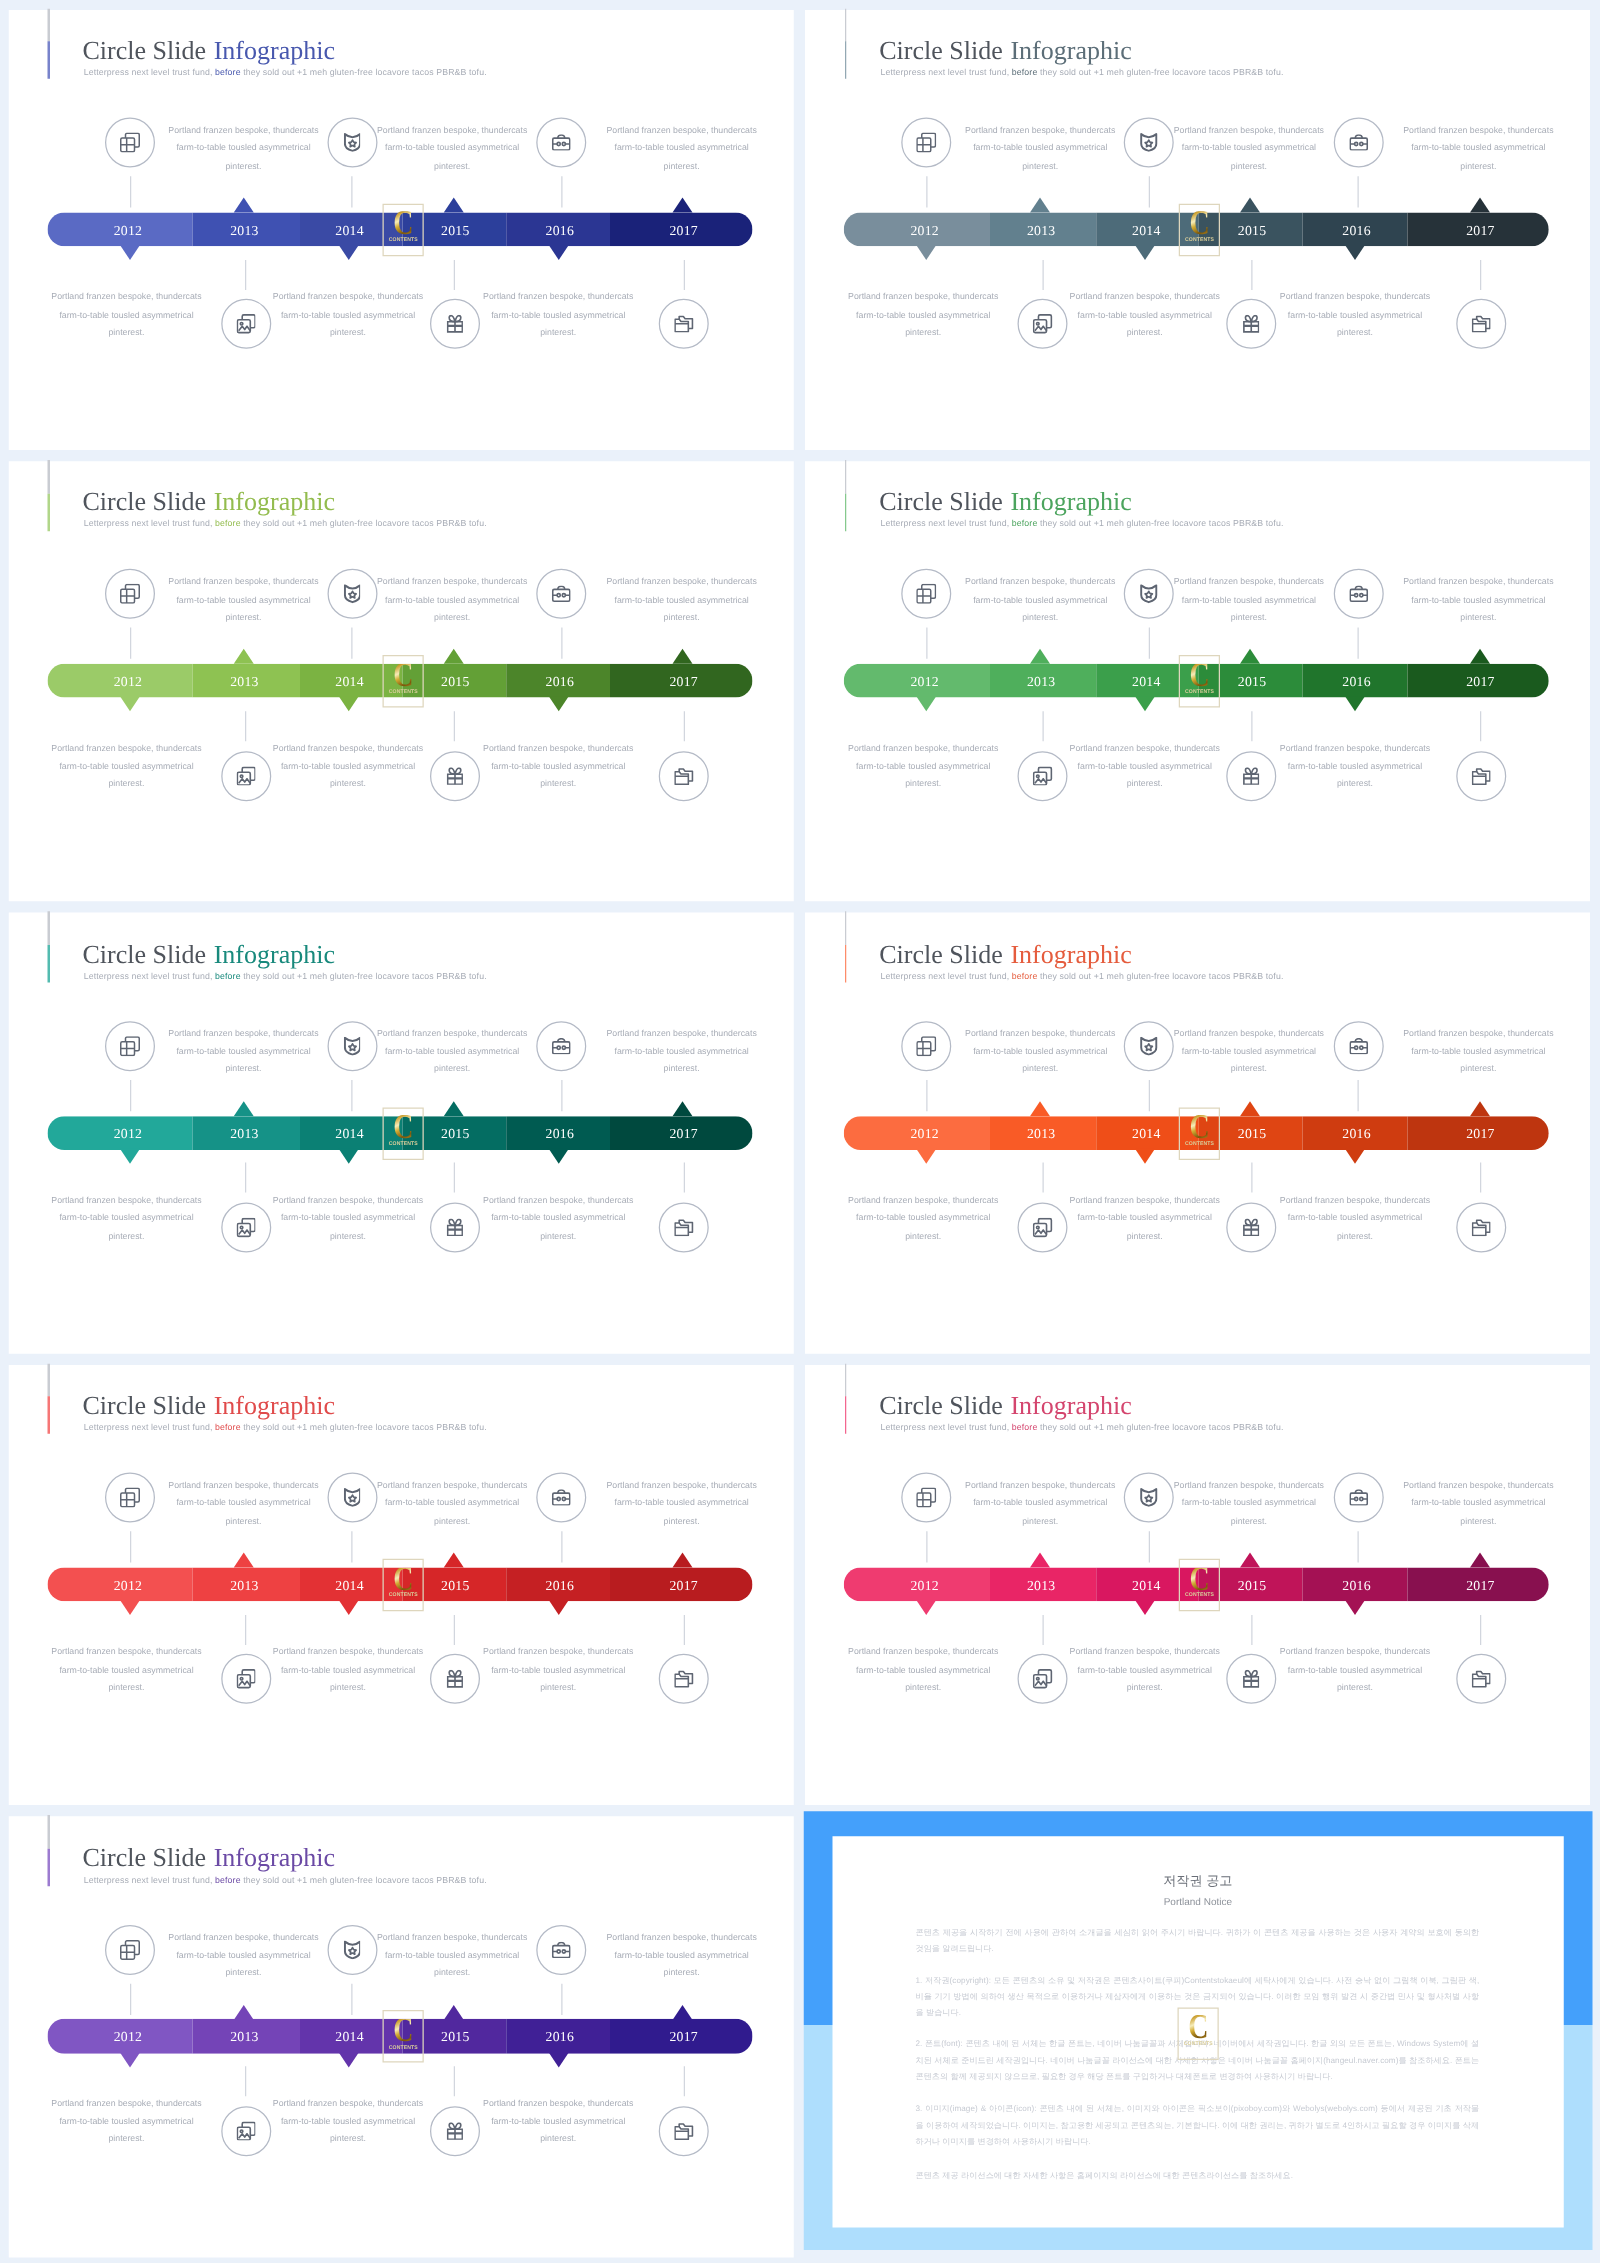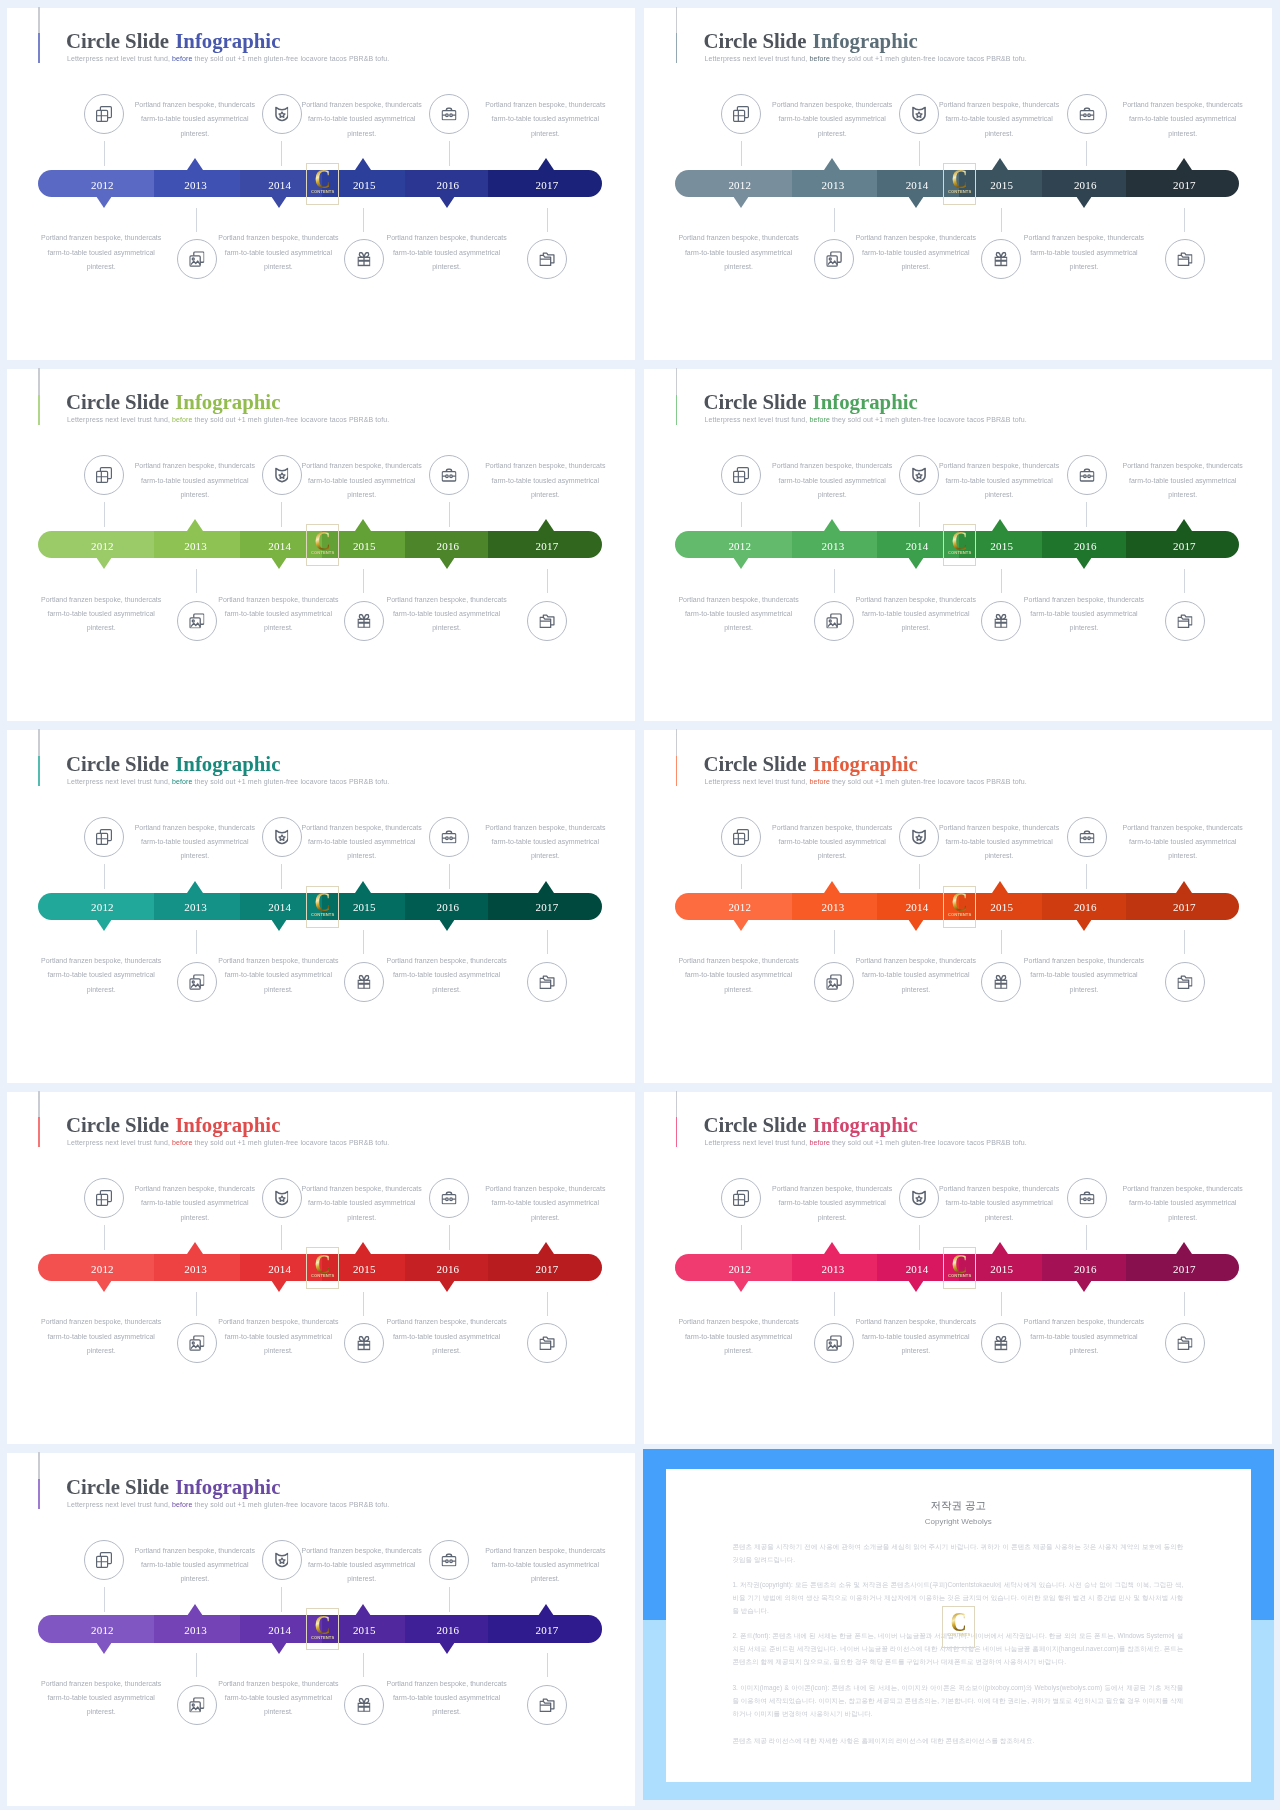"Circle Slide Infographic" .title { font-weight: 700 -> 400 }
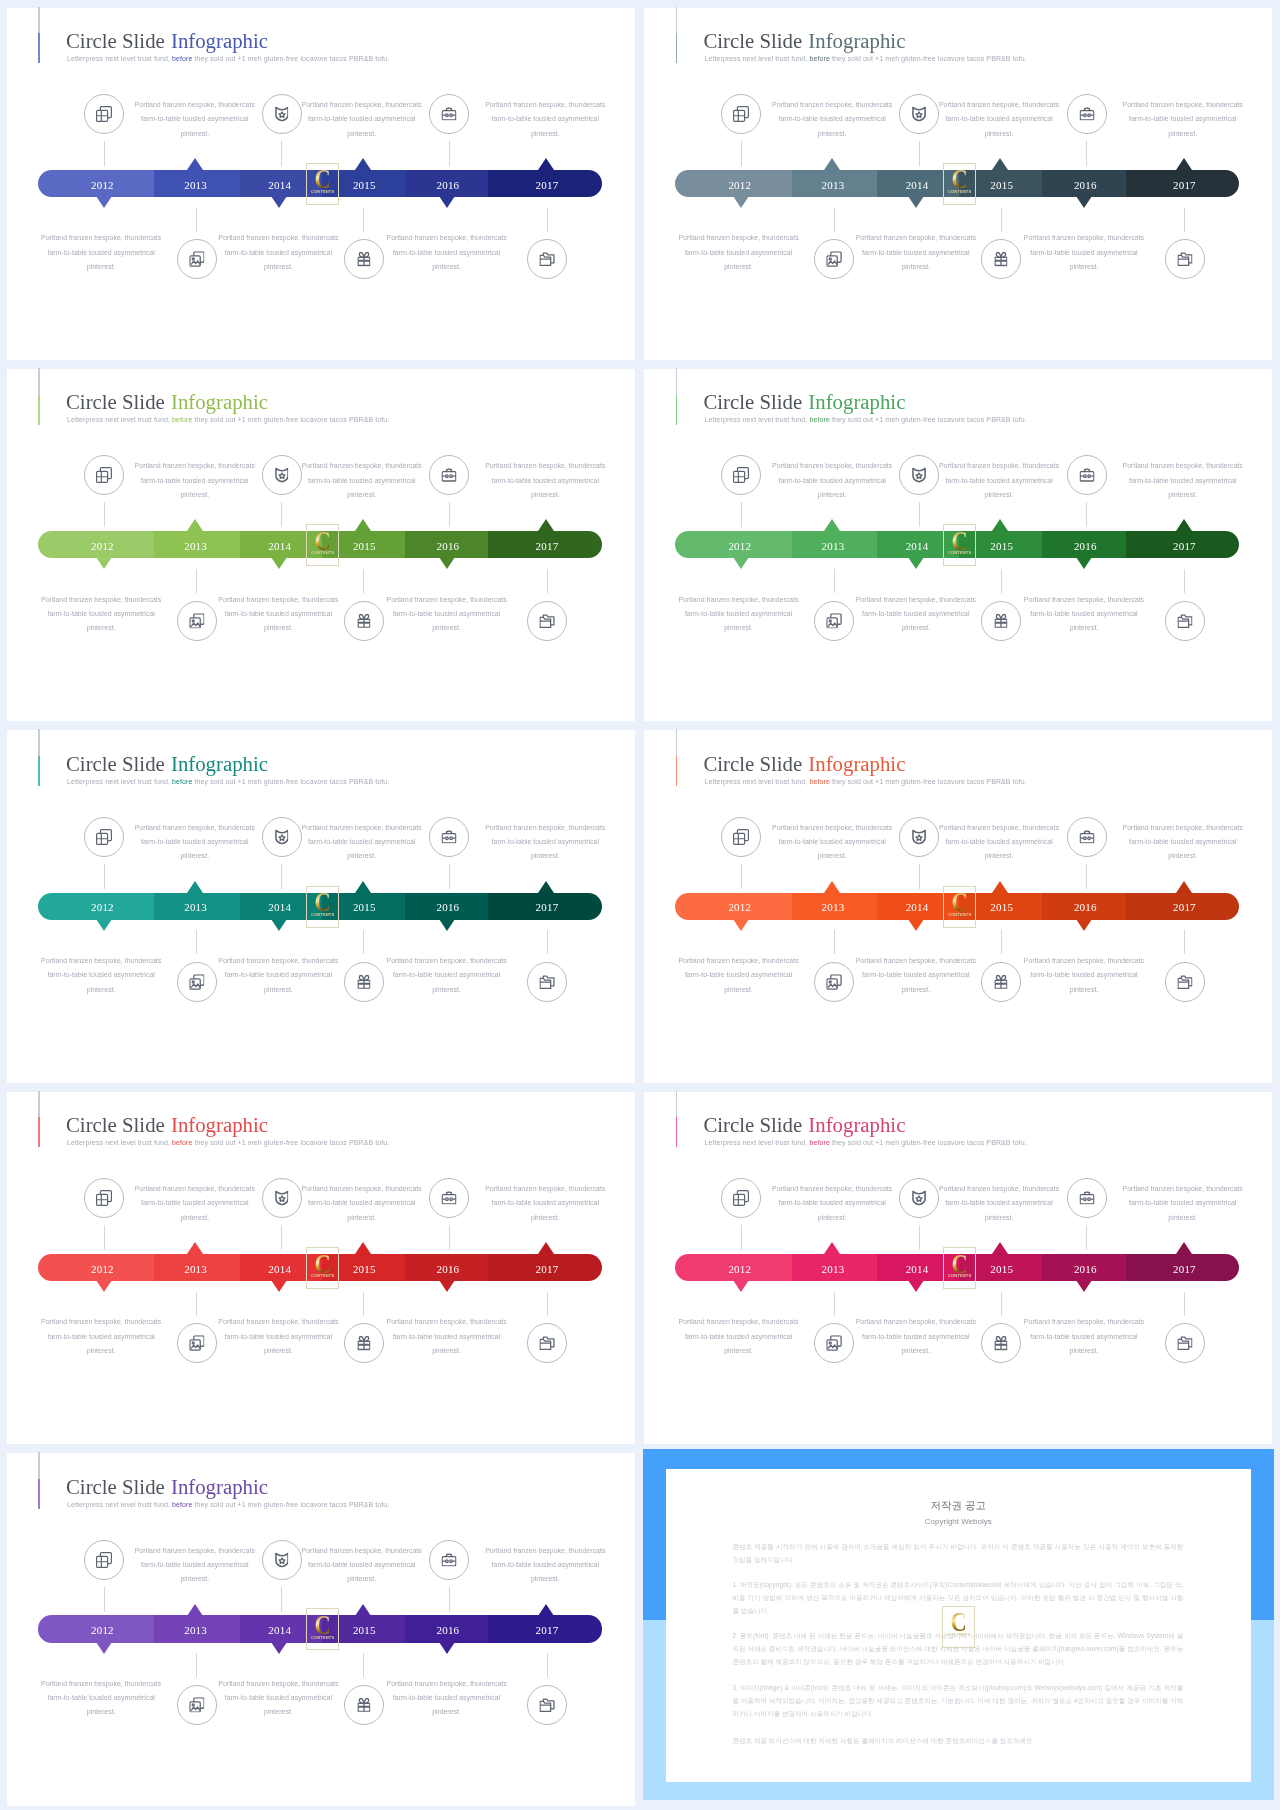"Copyright Webolys" div.e { text: Copyright Webolys -> Portland Notice }
